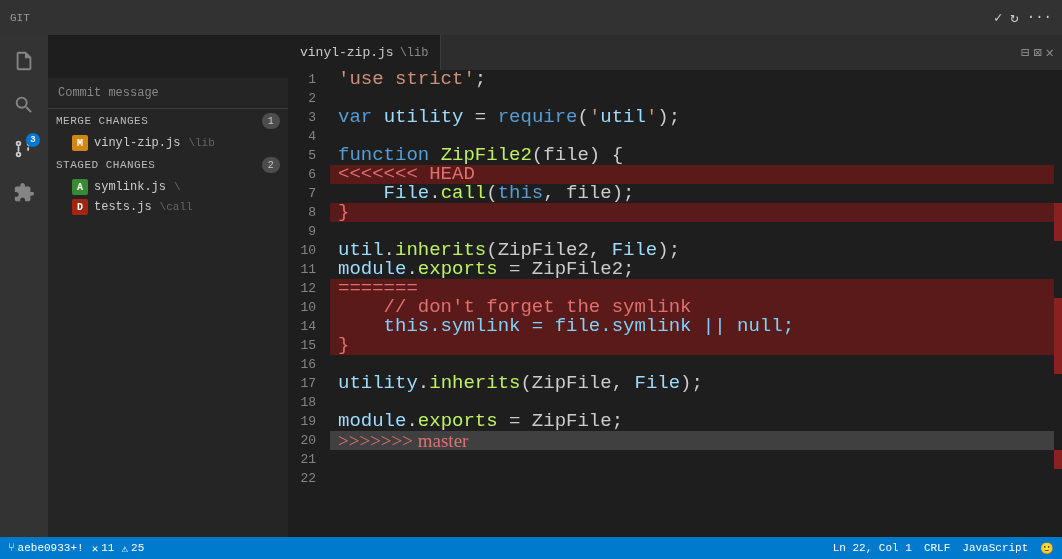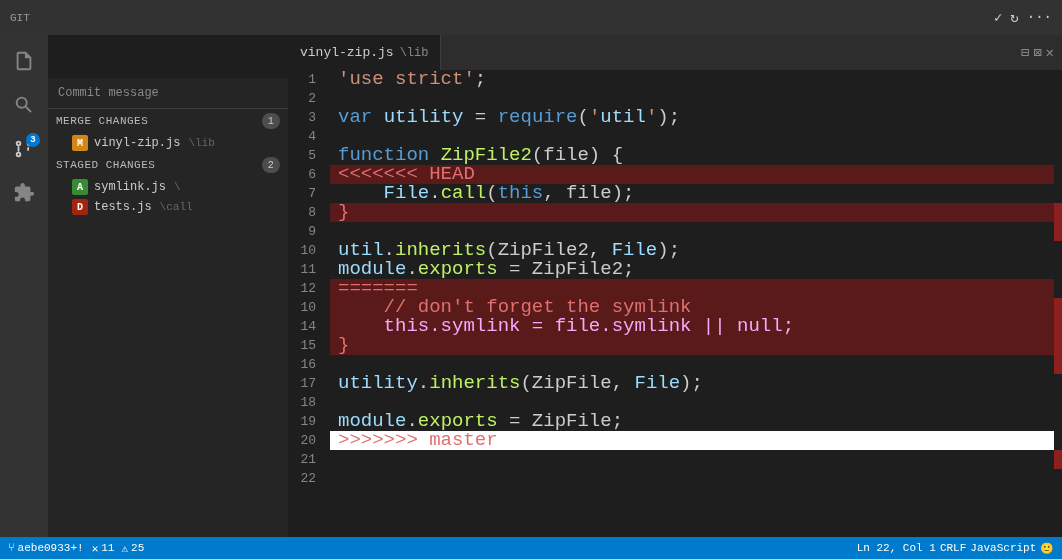"this.symlink = file.symlink || null;" span { color: #f0abfc -> #7dd3fc }
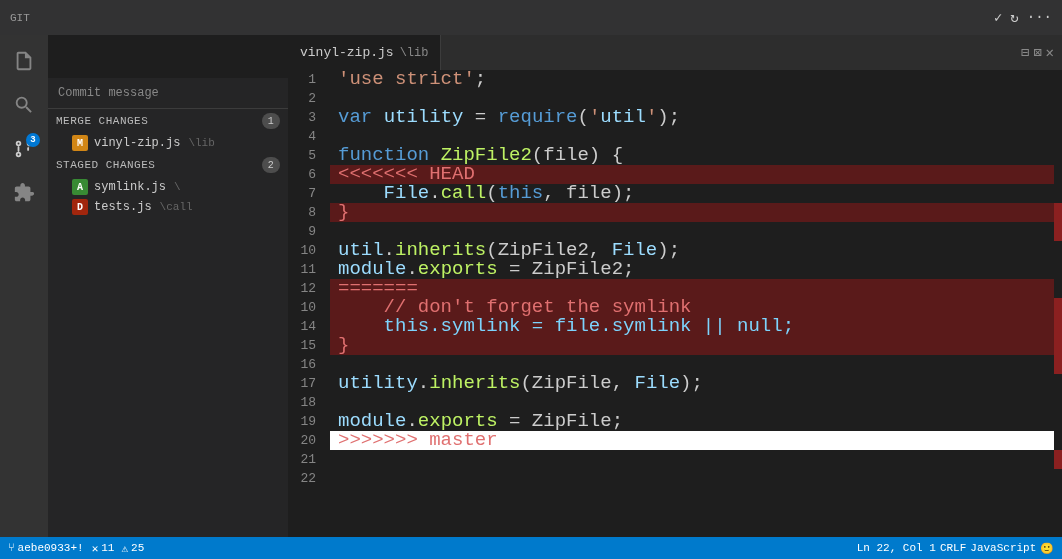">>>>>>> master" .code-line.conflict-tail { background: #ffffff -> #404040; font-family: none -> Liberation Serif, serif }
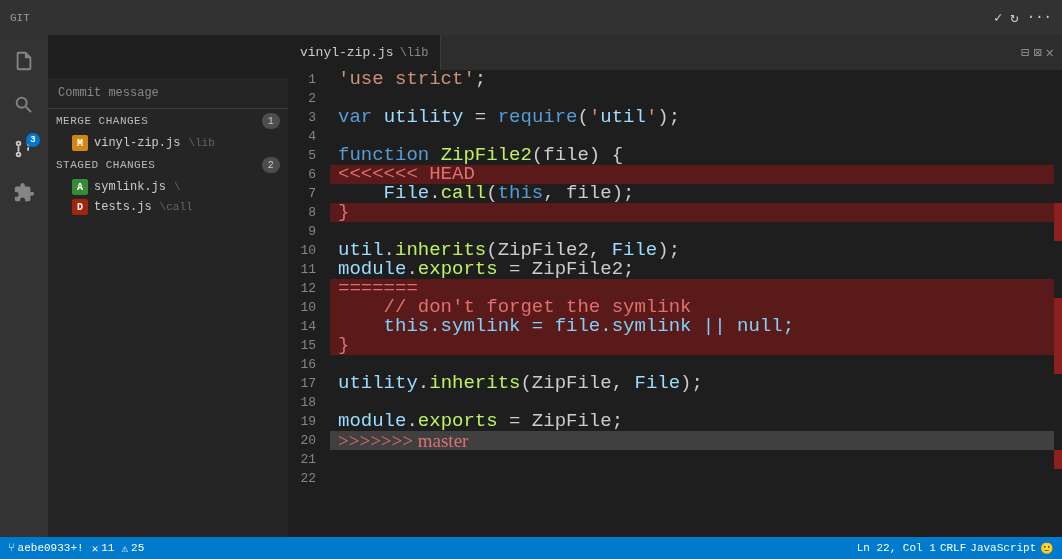"Ln 22, Col 1" .status-right { gap: 4px -> 12px }
